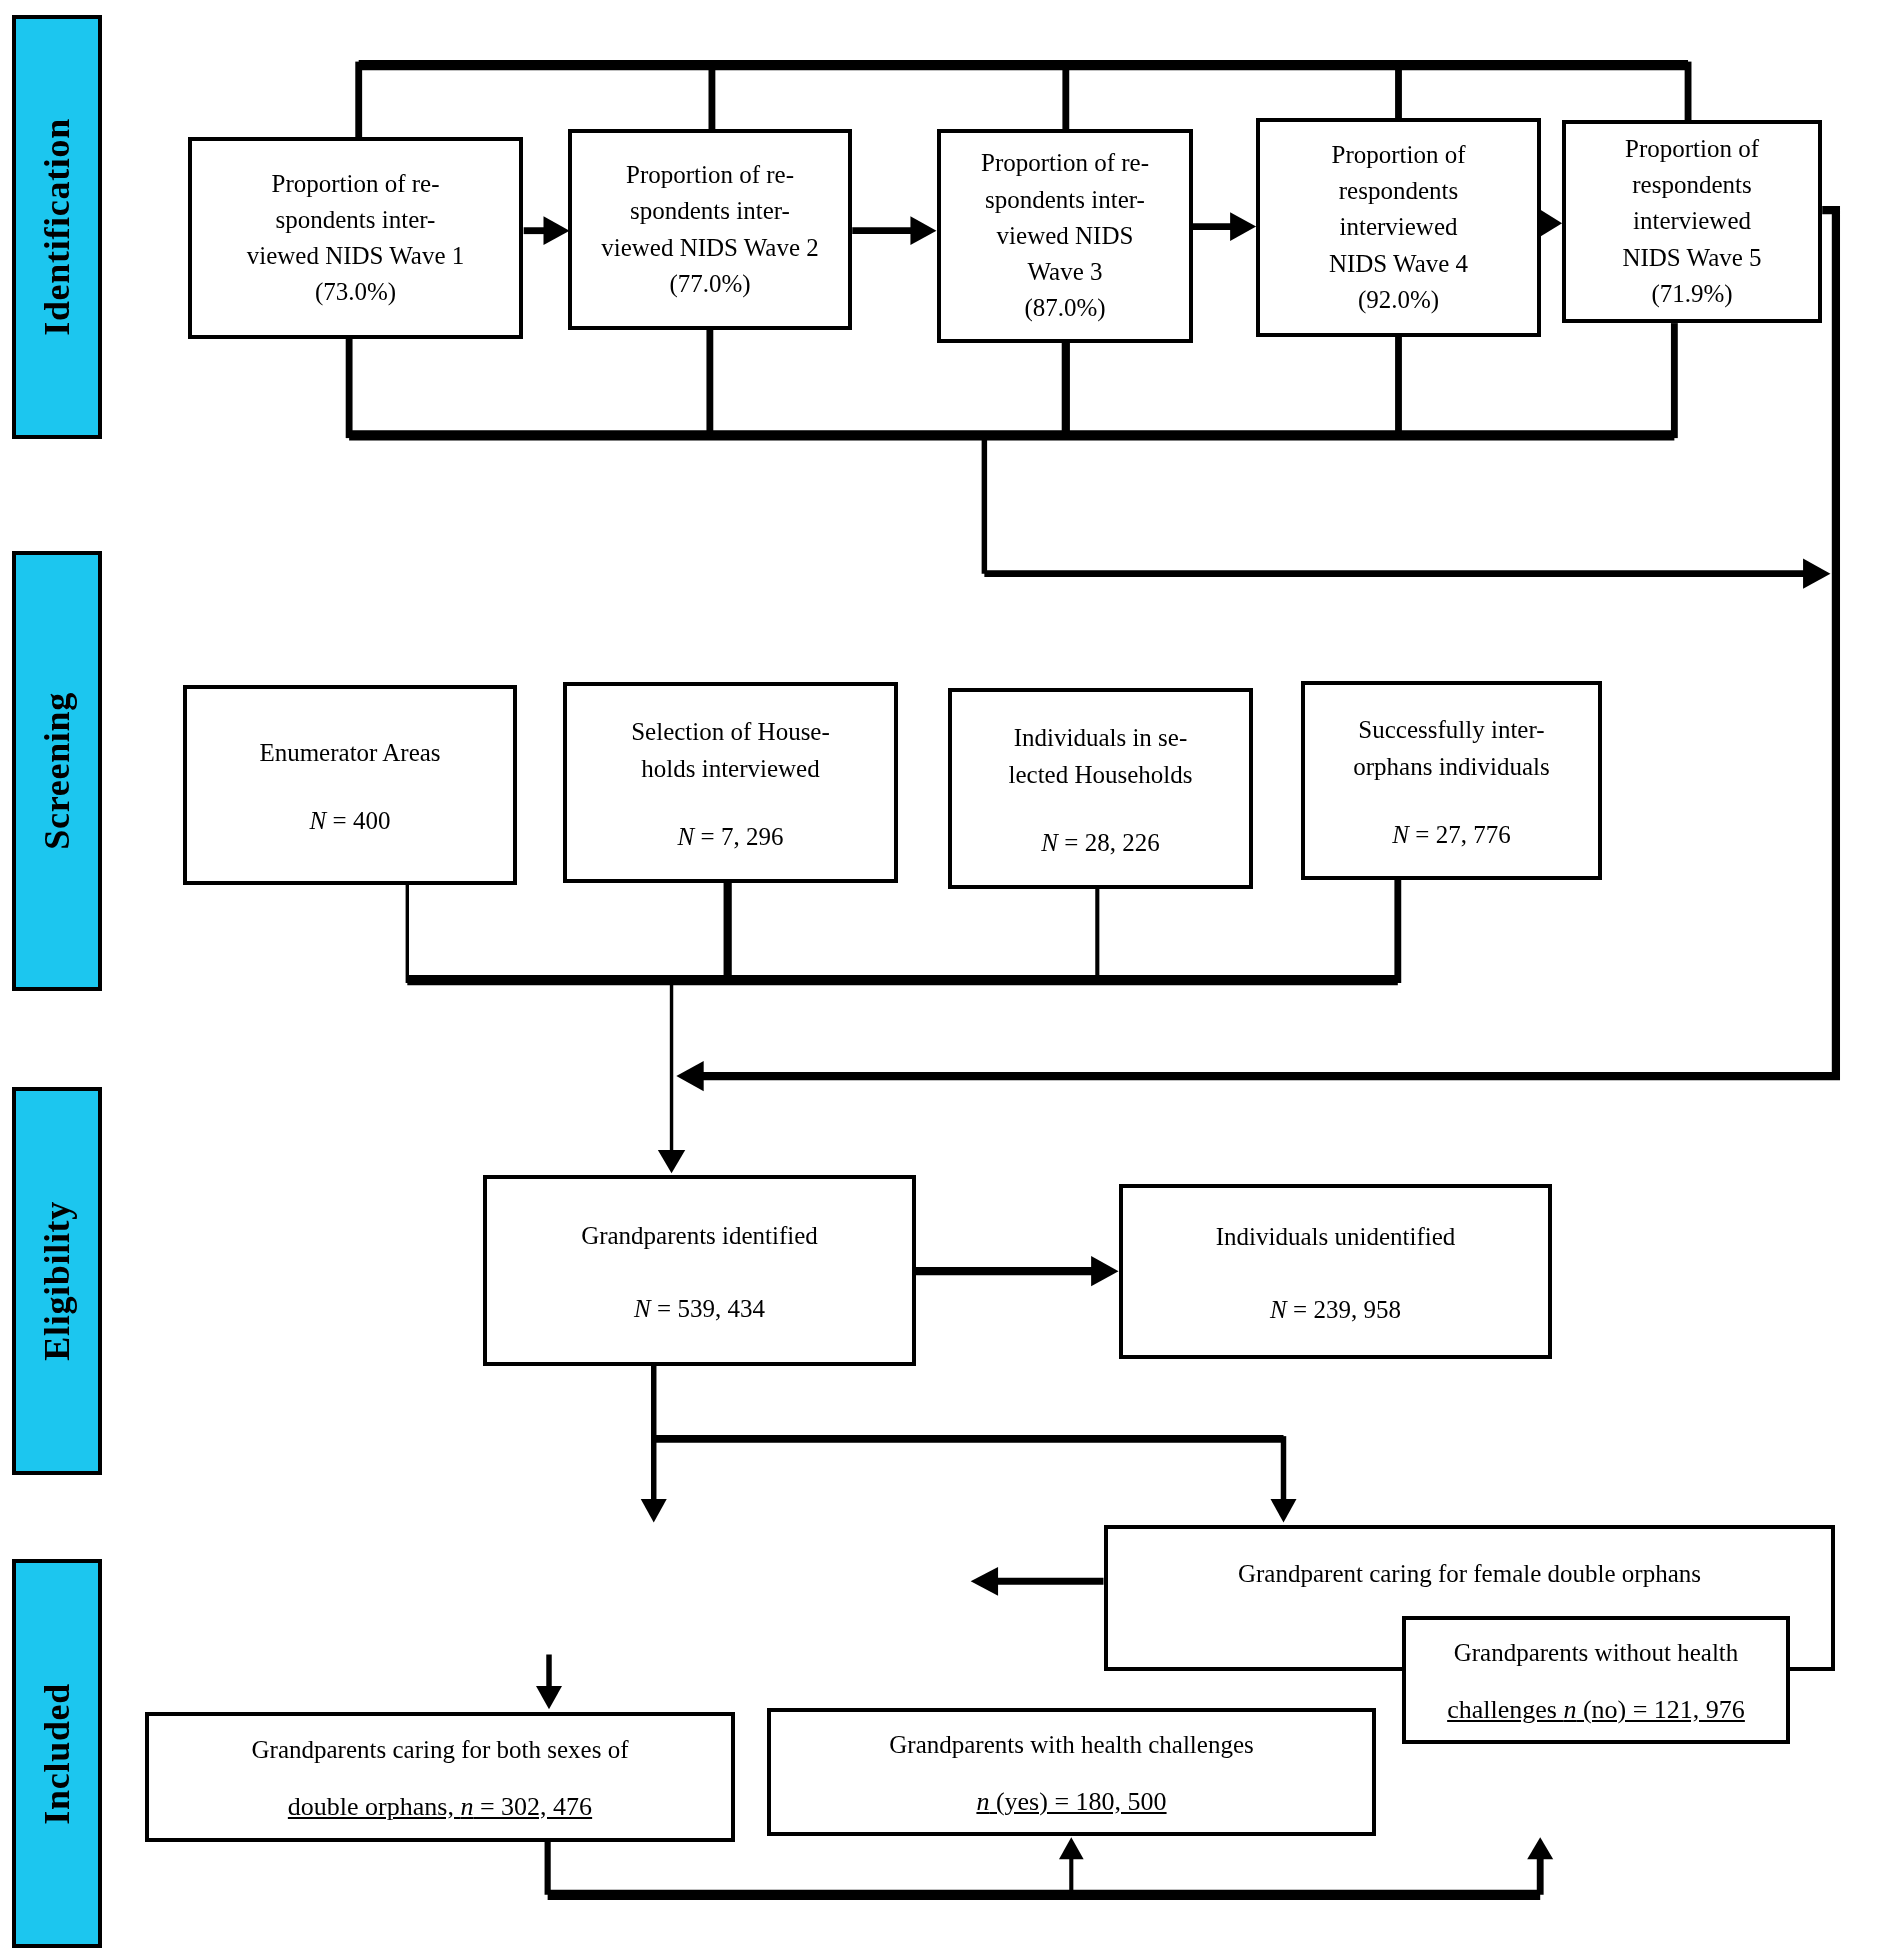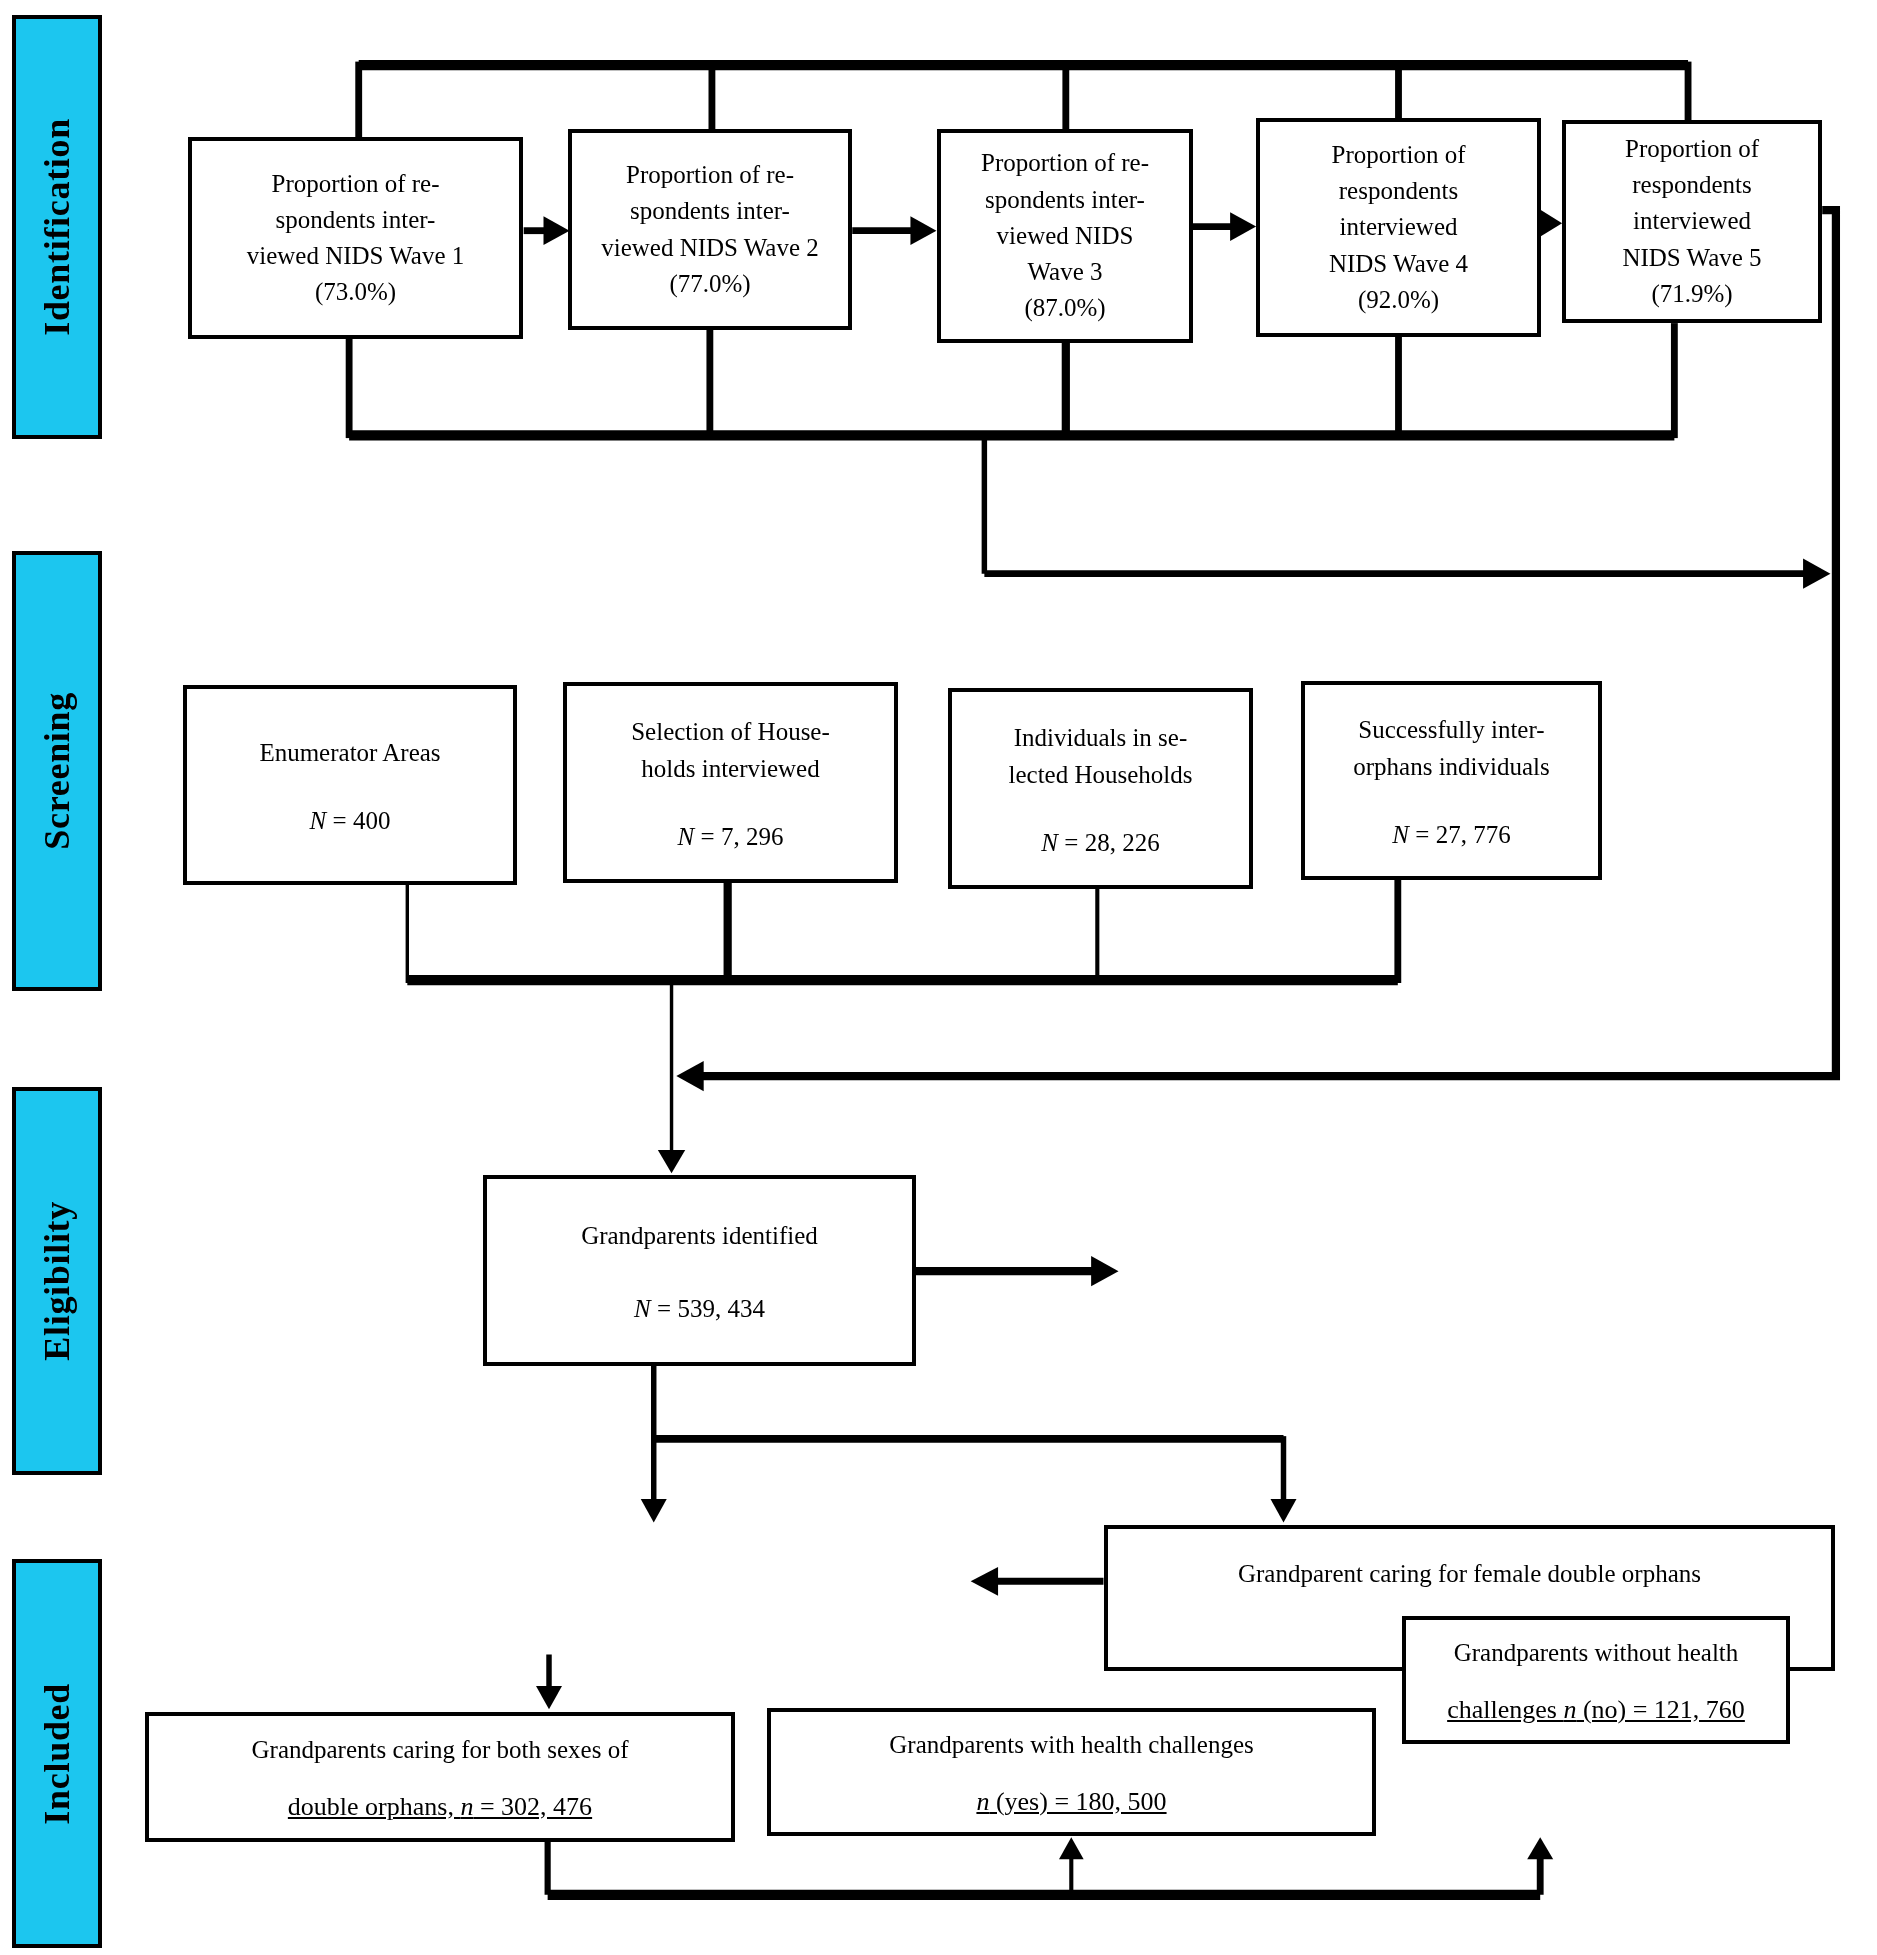"Individuals unidentified" div.fbox { html: none -> <div> <div>Individuals unidentified</div> <div><i>N</i><span> = 239, 958</span></div> </div> }
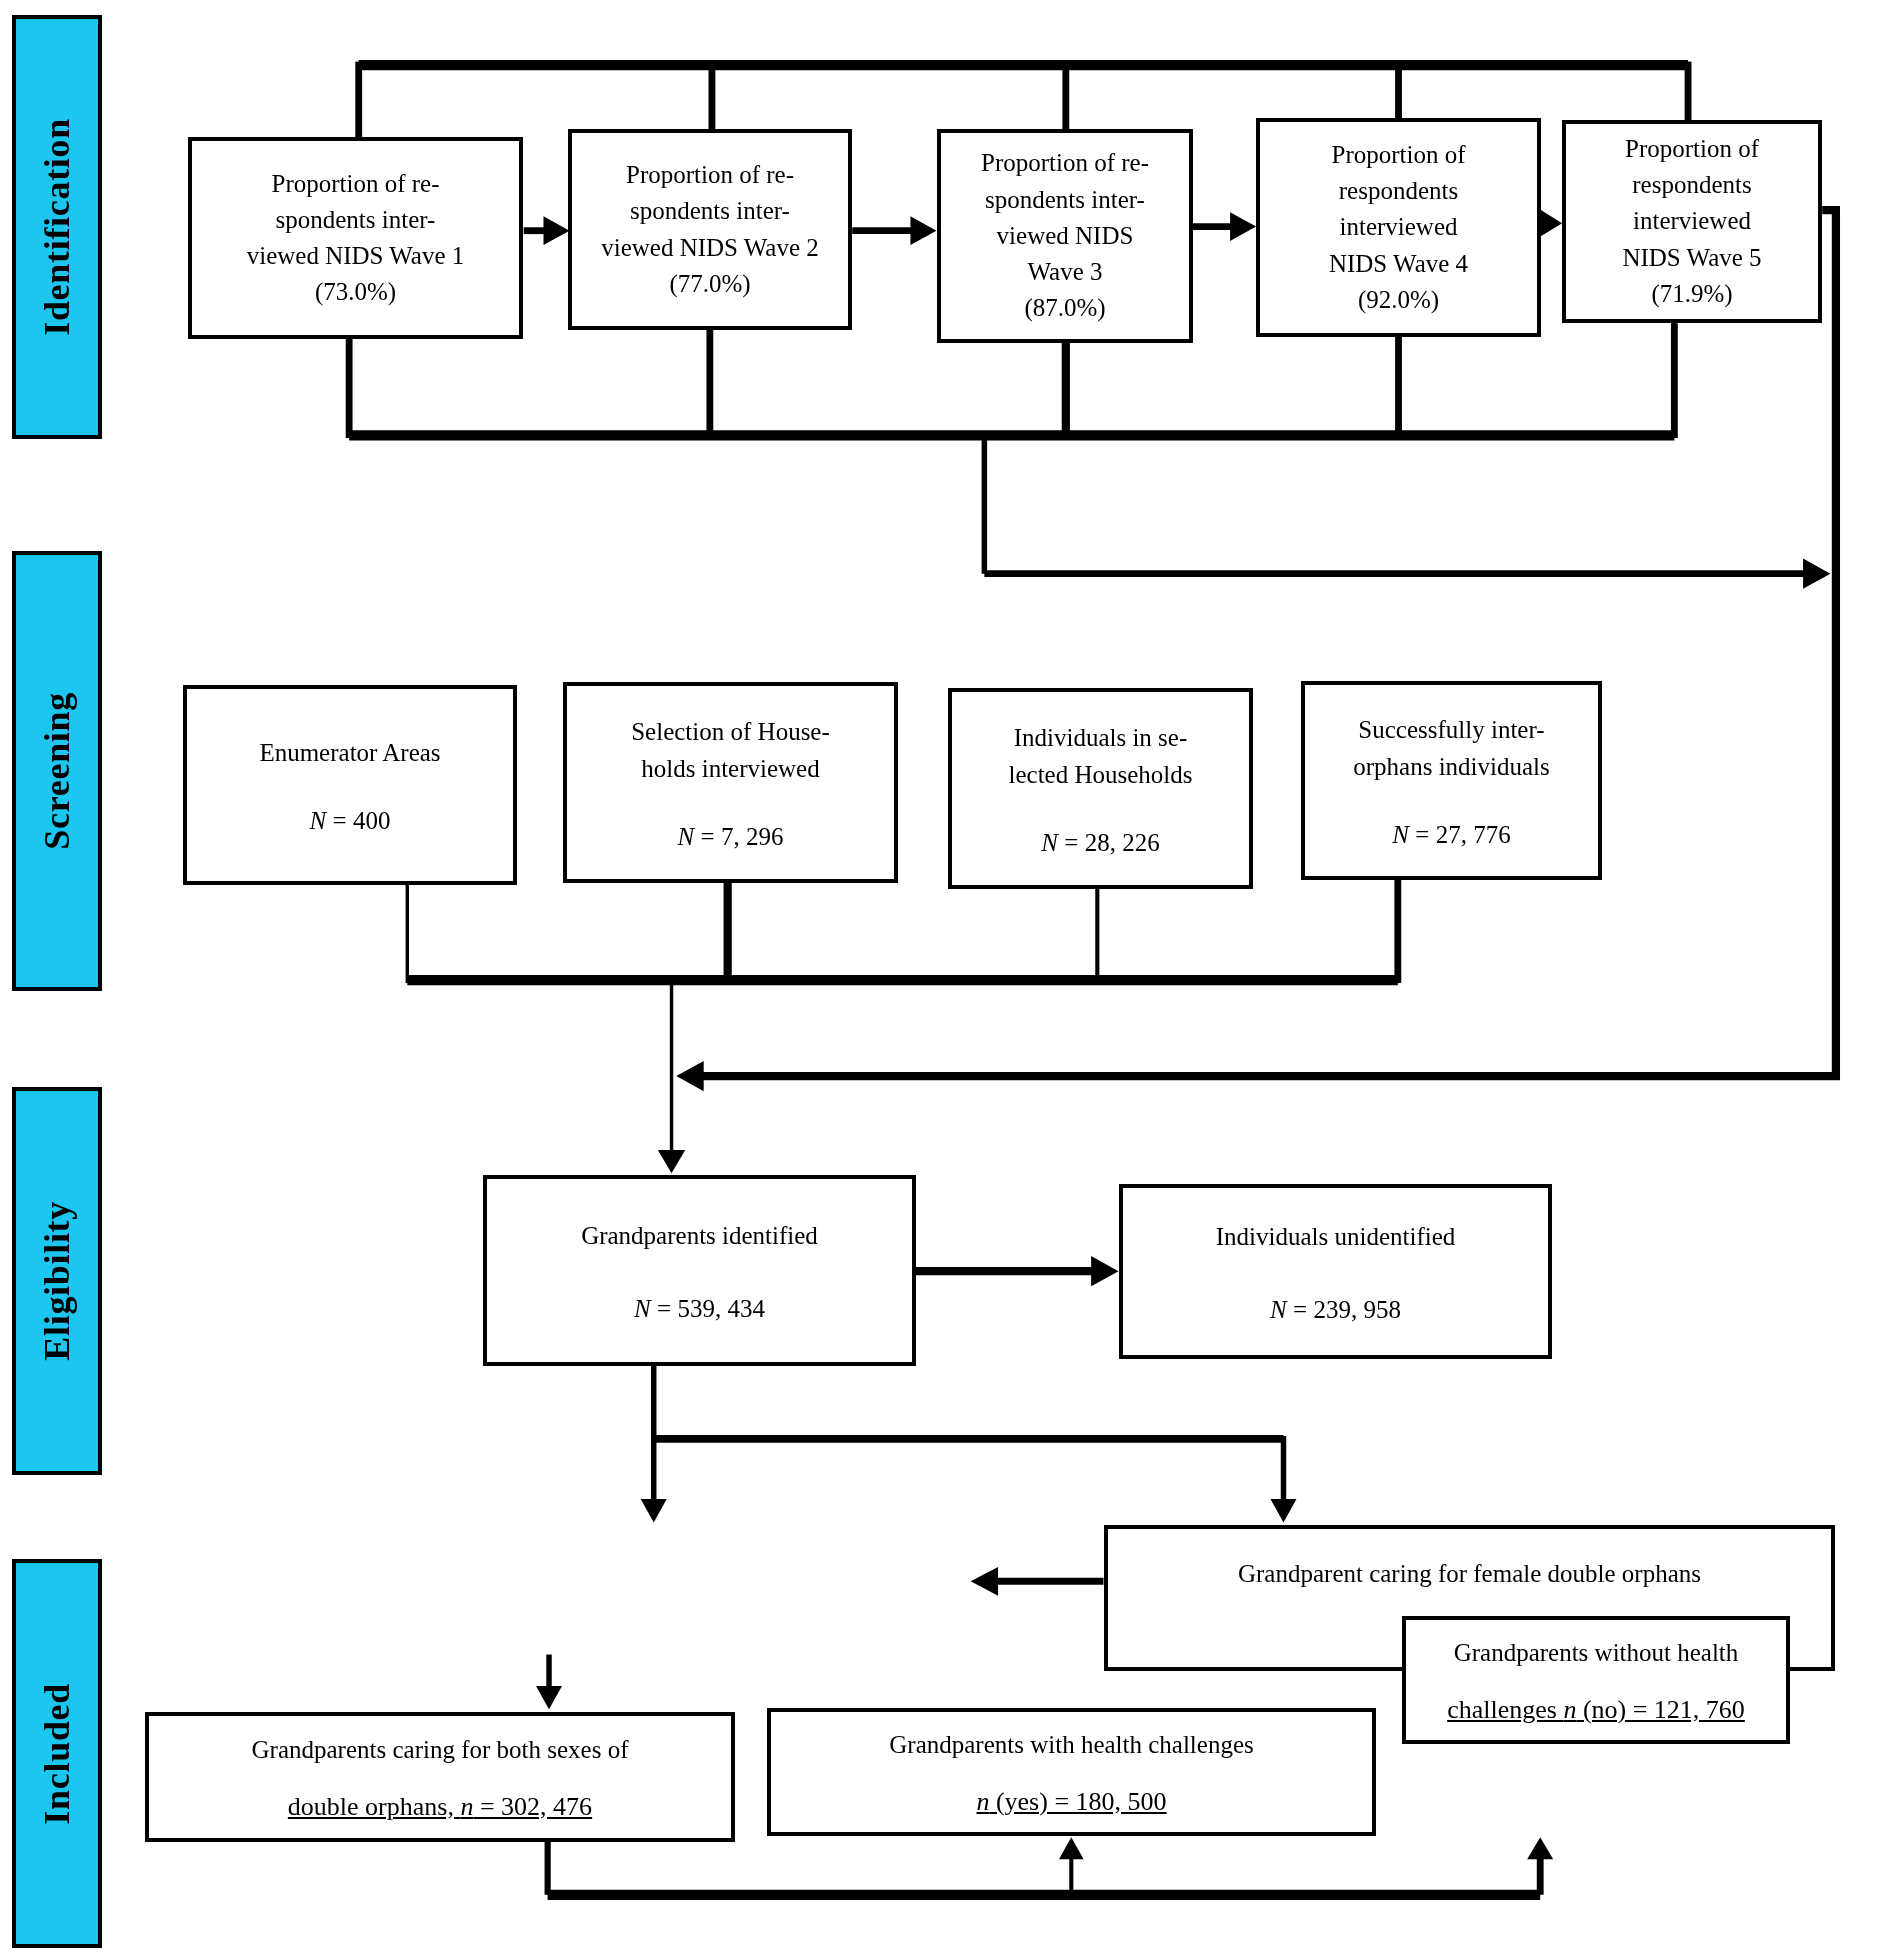"(no) = 121, 760" span { text: 760 -> 976 }
